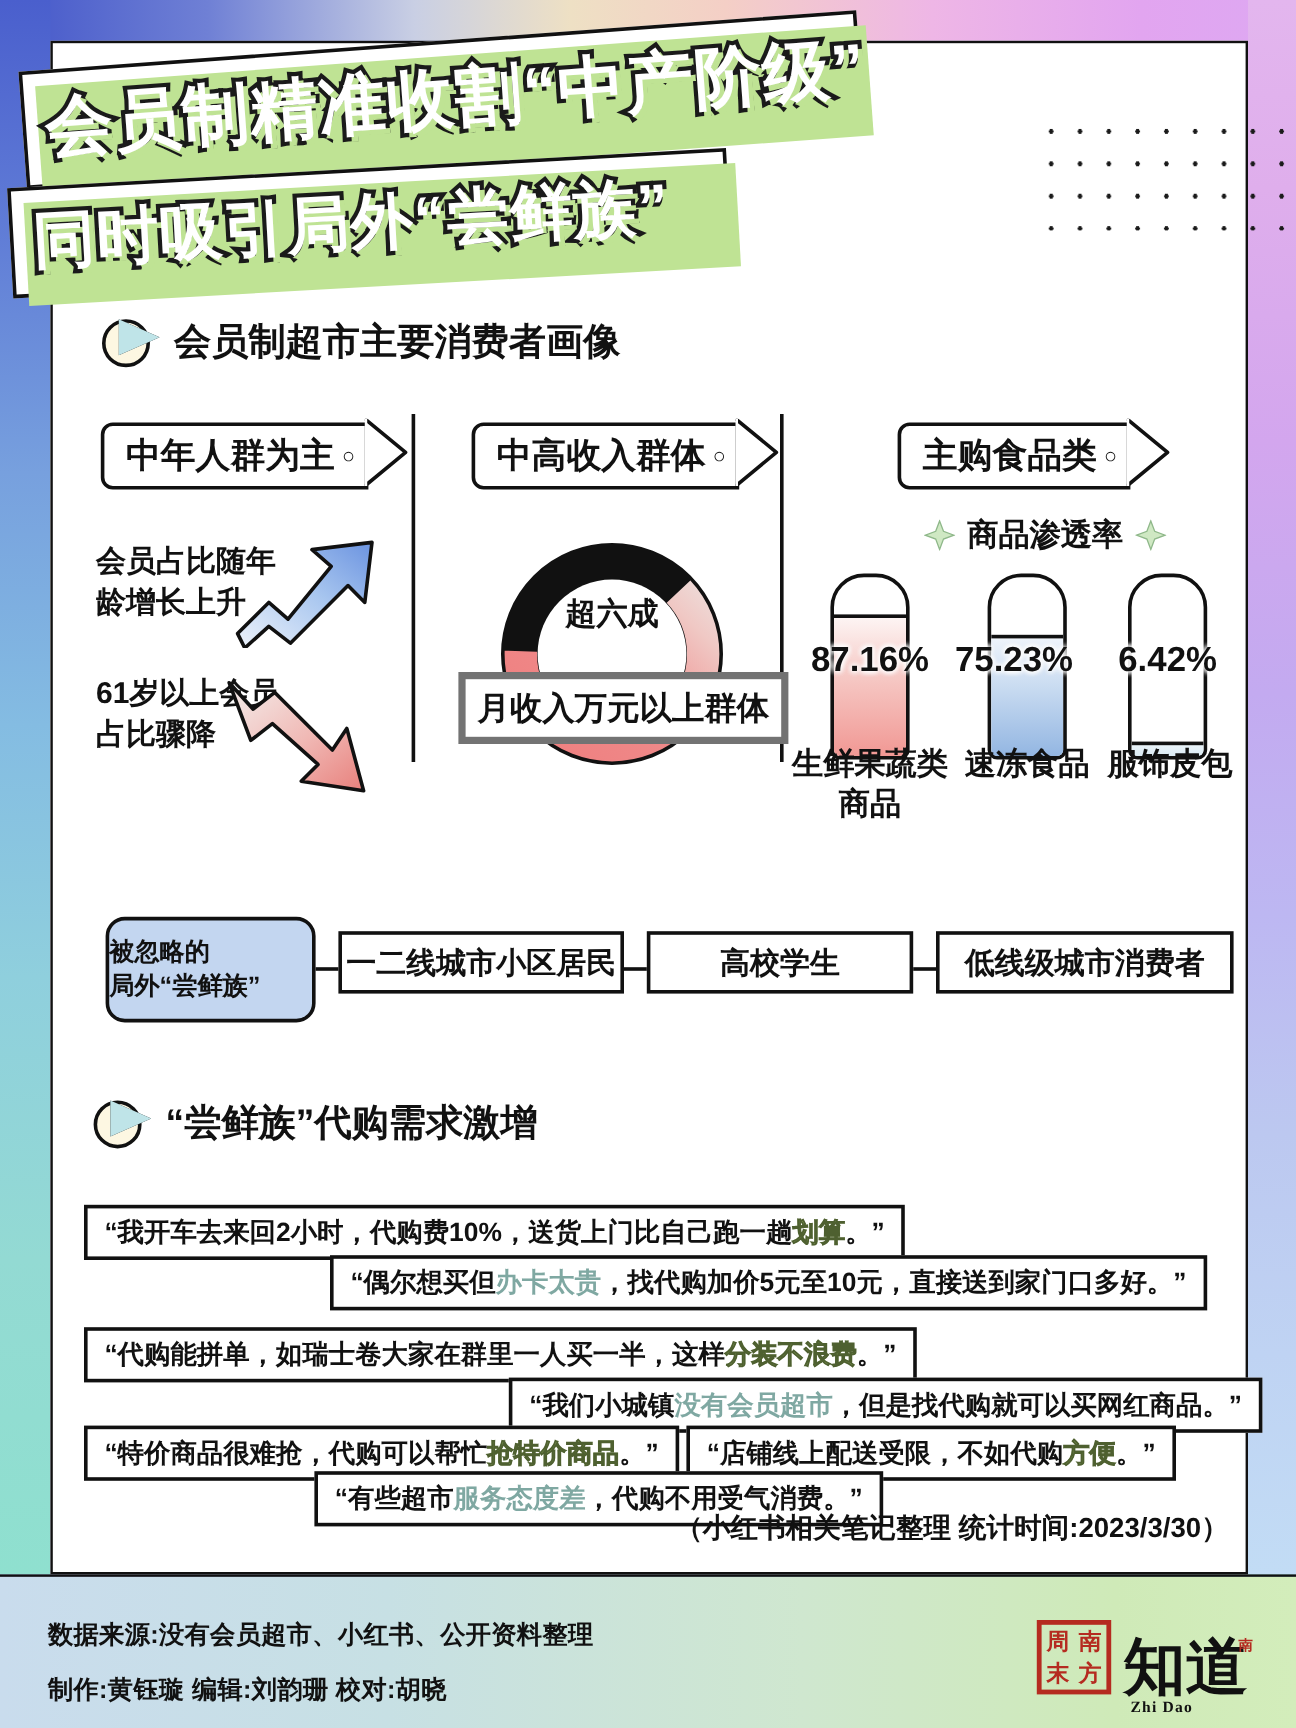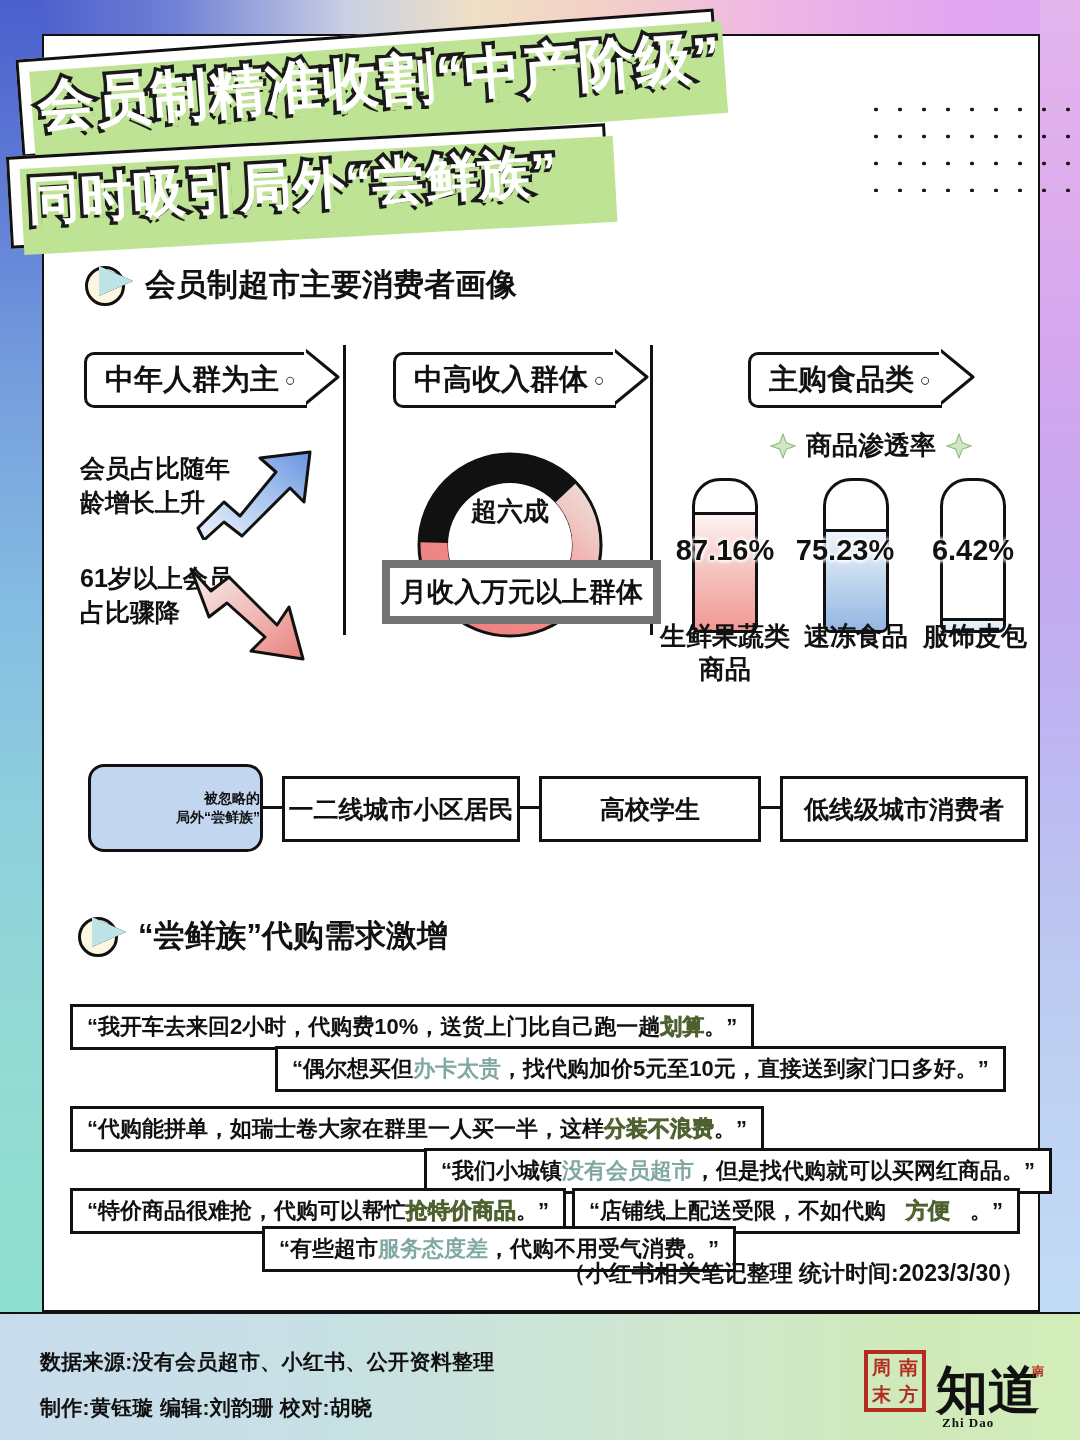"月收入万元以上群体" .donut-cap { border: 8px solid #737373 -> 6px solid #737373 }
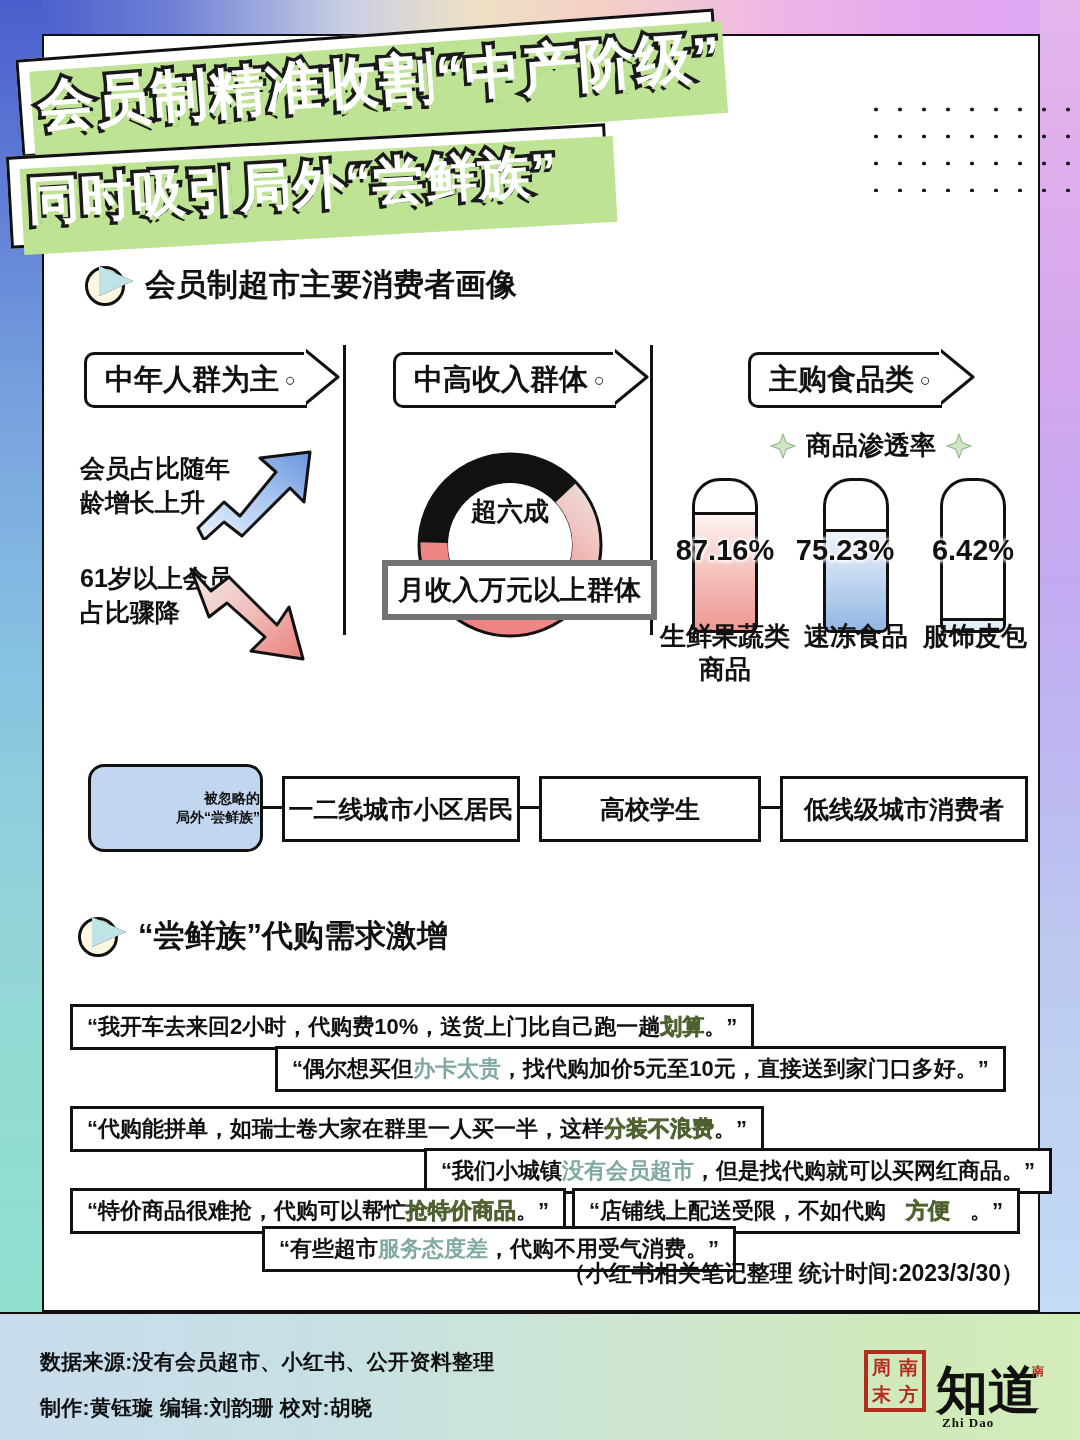"被忽略的" .bubble { align-items: flex-end -> flex-start; font-size: 14px -> 21px }
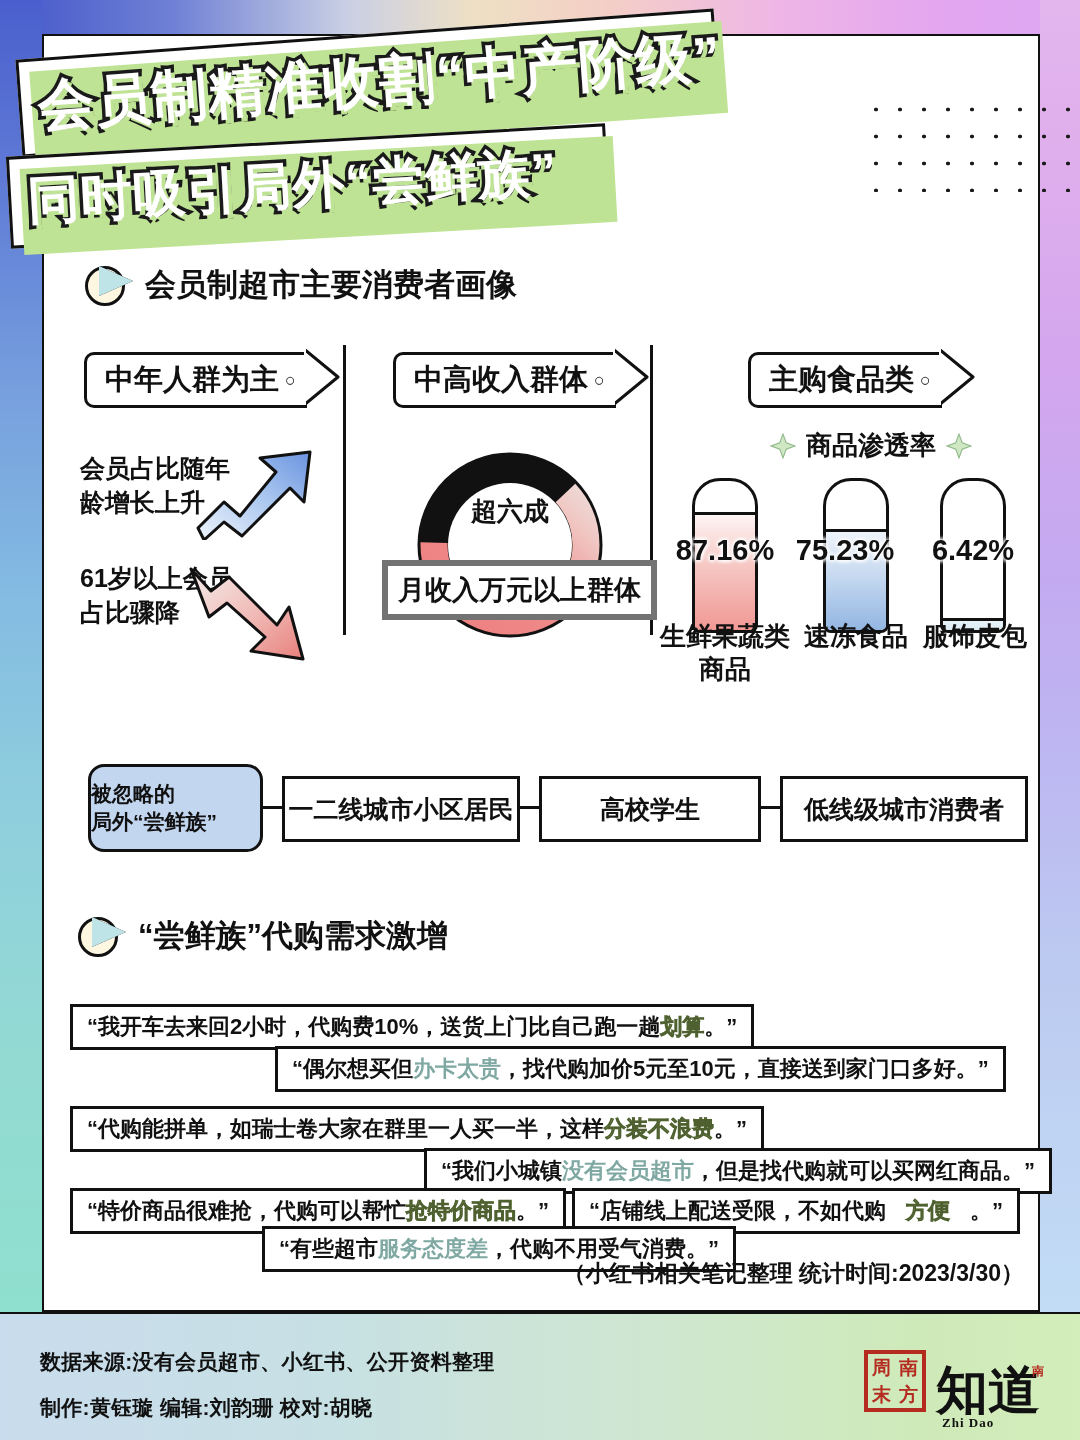"一二线城市小区居民" .fcard { height: 66px -> 52px }
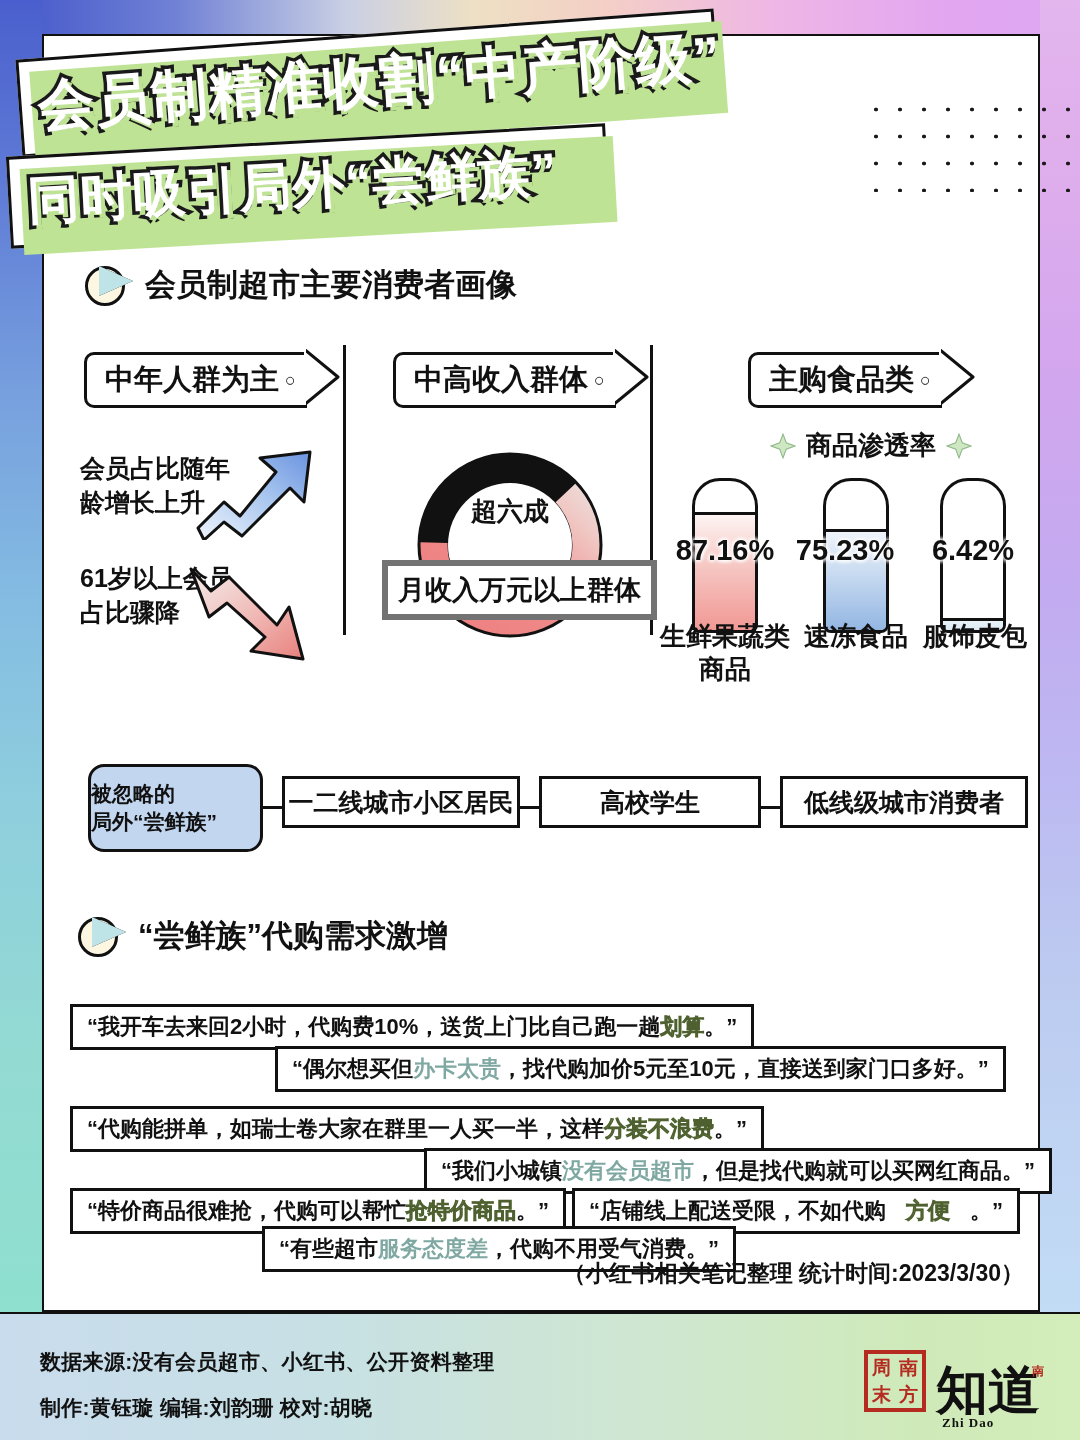"“店铺线上配送受限，不如代购" div.q { gap: 20px -> none }
